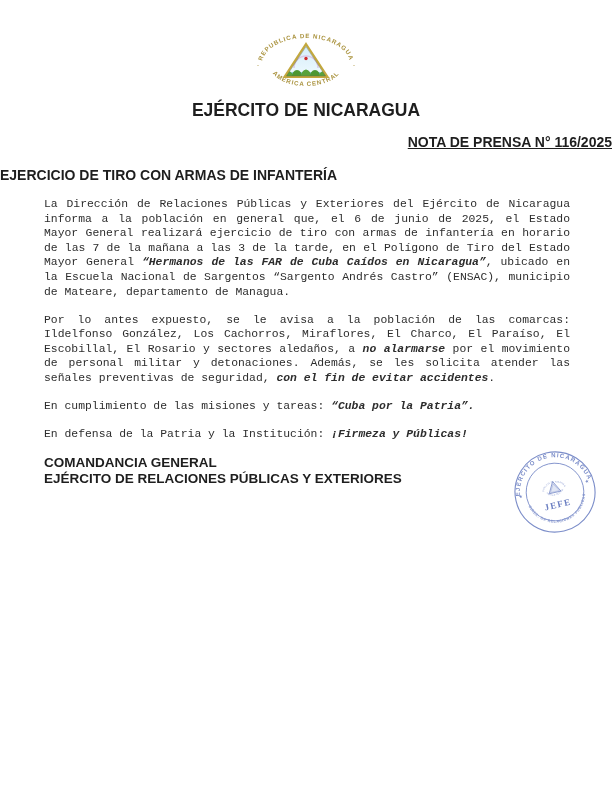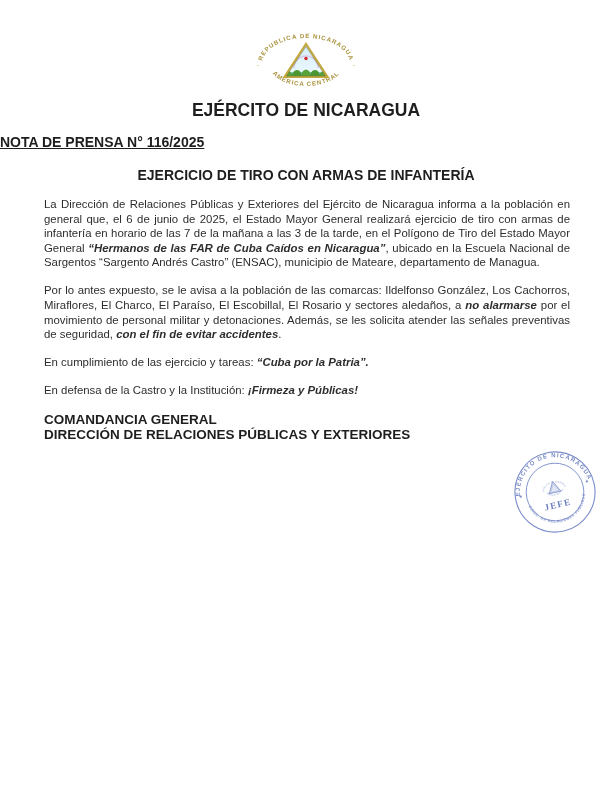"NOTA DE PRENSA N° 116/2025" .doc-subtitle { text-align: left -> right }
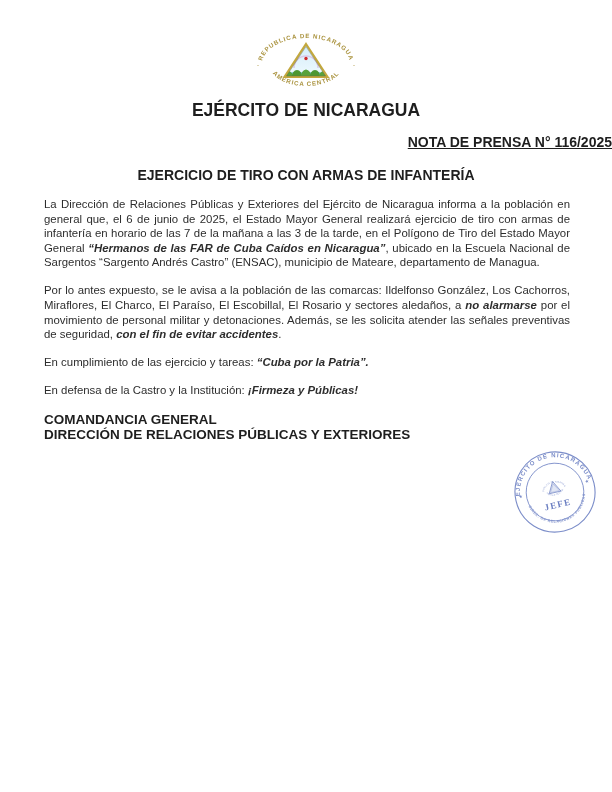"EJERCICIO DE TIRO CON ARMAS" .doc-heading { text-align: center -> left }
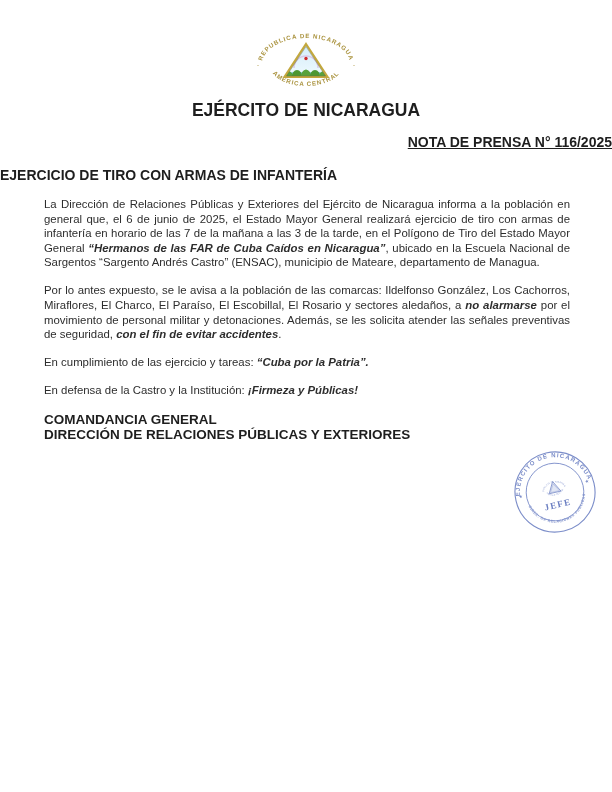"La Dirección de Relaciones Públicas" .para { font-family: none -> Liberation Mono, monospace }
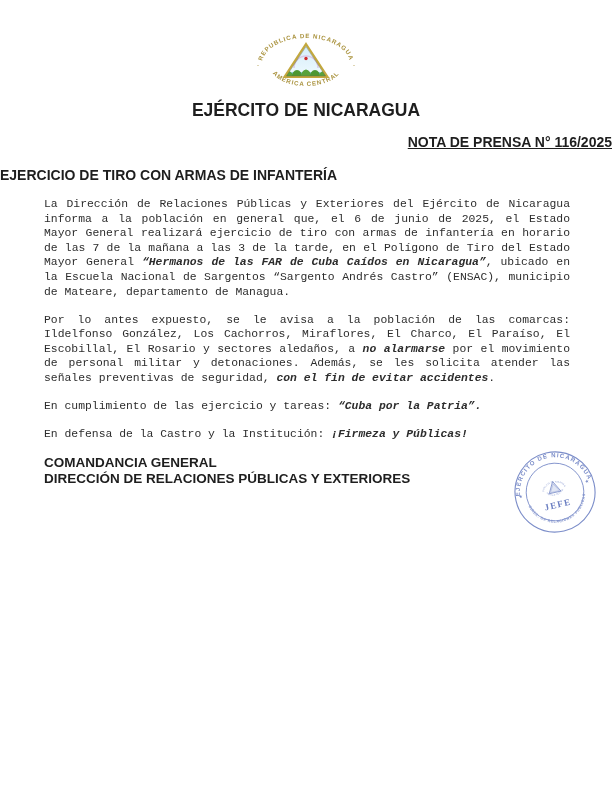"En cumplimiento de las ejercicio" span { text: ejercicio -> misiones }
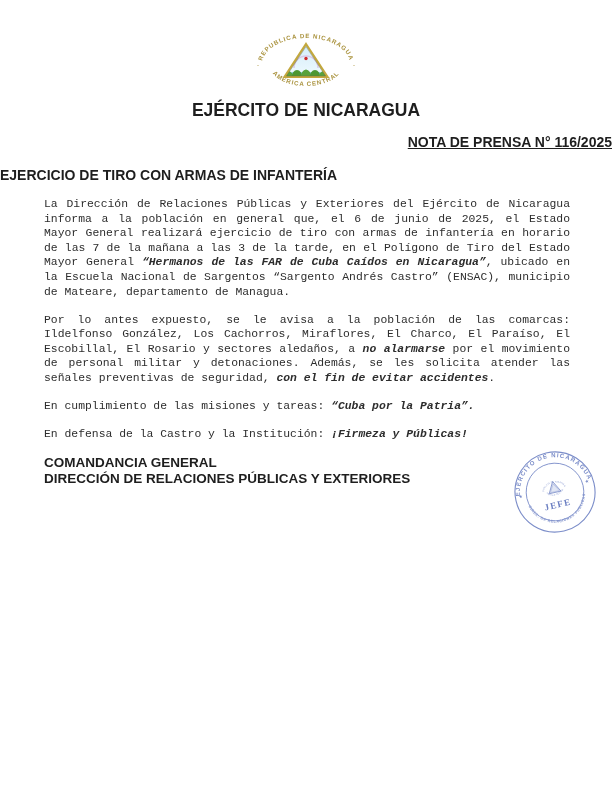"En defensa de la Castro" span { text: Castro -> Patria }
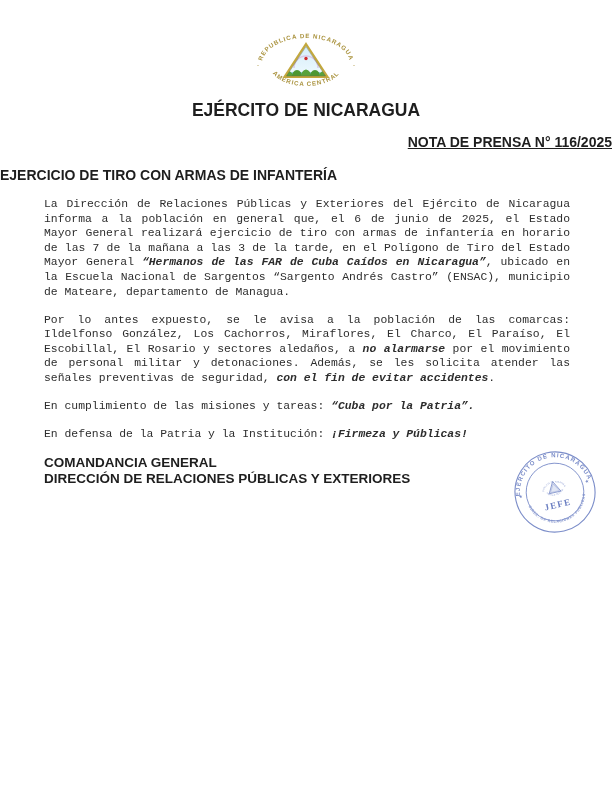"DIRECCIÓN DE RELACIONES PÚBLICAS Y" div { text: DIRECCIÓN -> EJÉRCITO }
